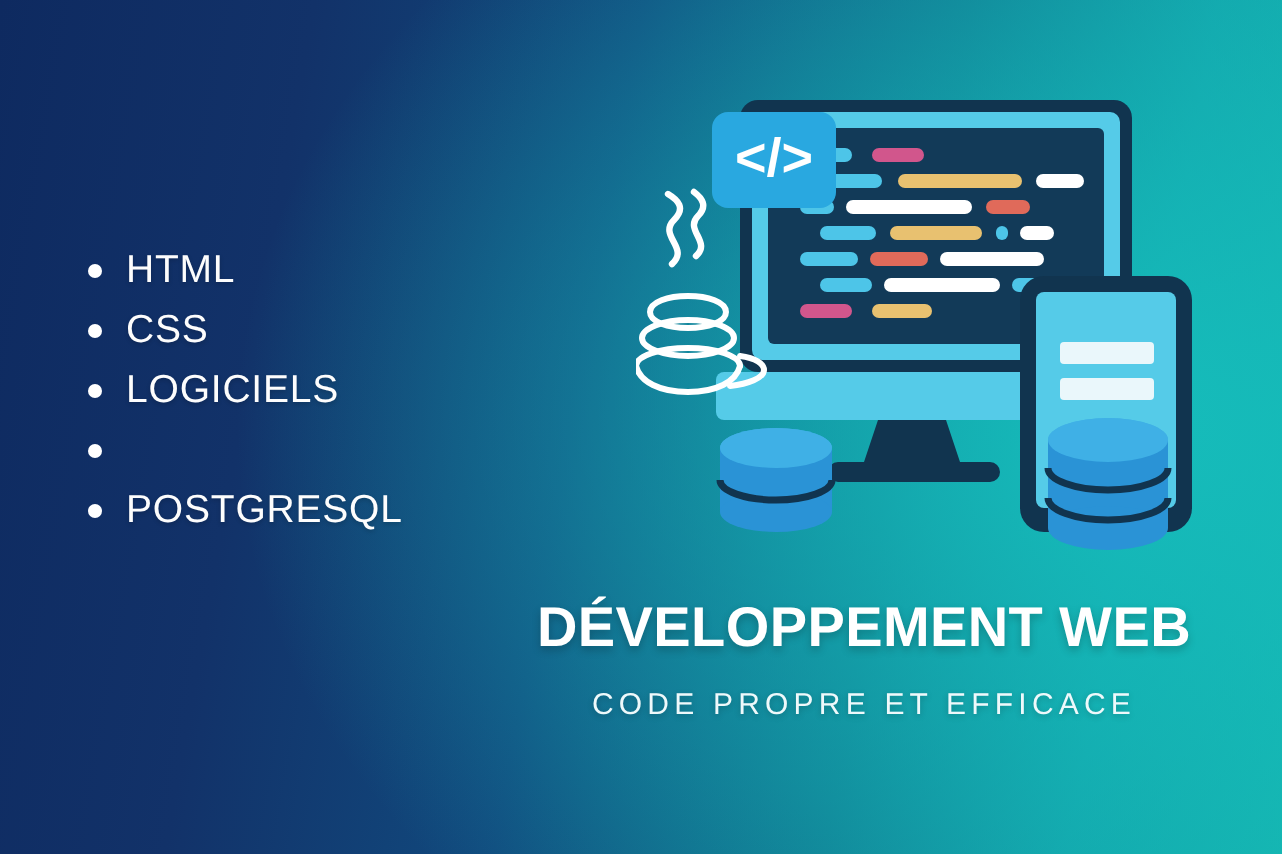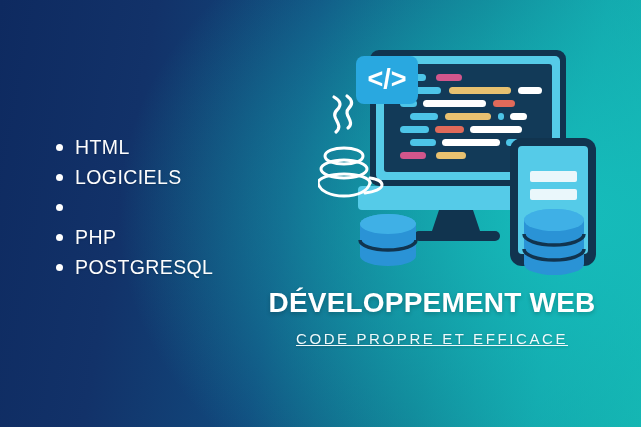"HTML" .tech-list { margin: 12px -> 0 }
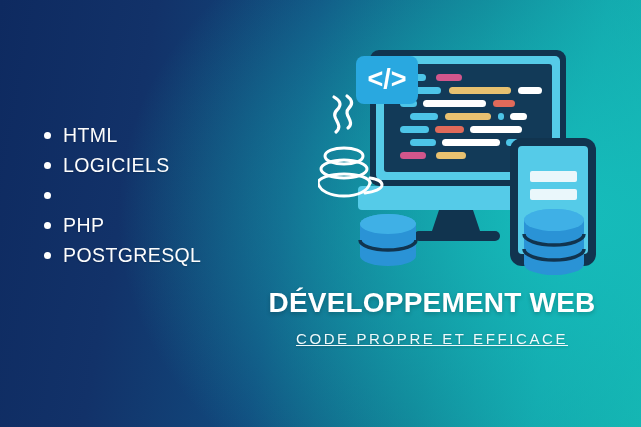"CSS" li.tech-item { html: none -> <li> <span></span> <span>CSS</span> </li> }
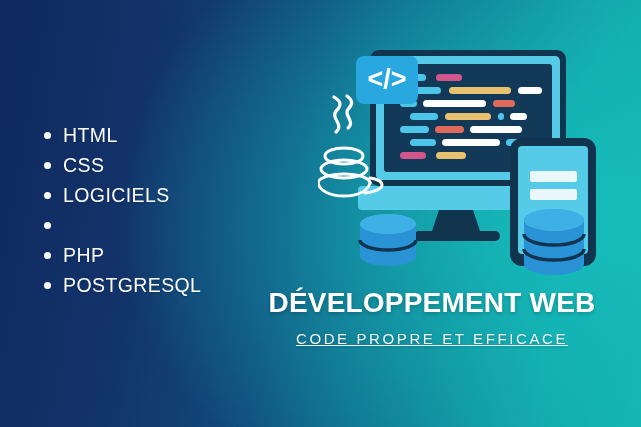"PHP" li.tech-item { html: <li> <span></span> <span>PHP</span> </li> -> none }
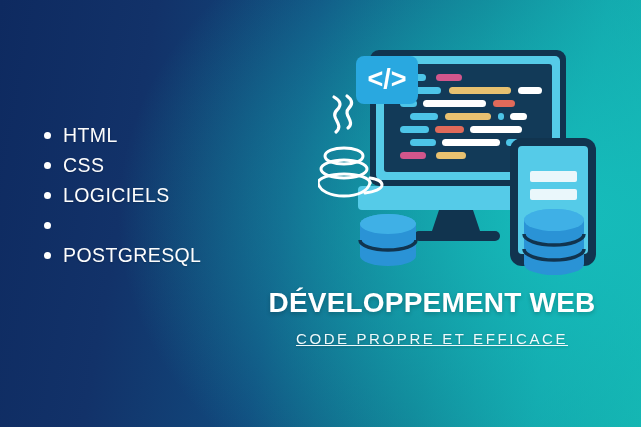"DÉVELOPPEMENT WEB" .headline { margin: 4px -> 15px }
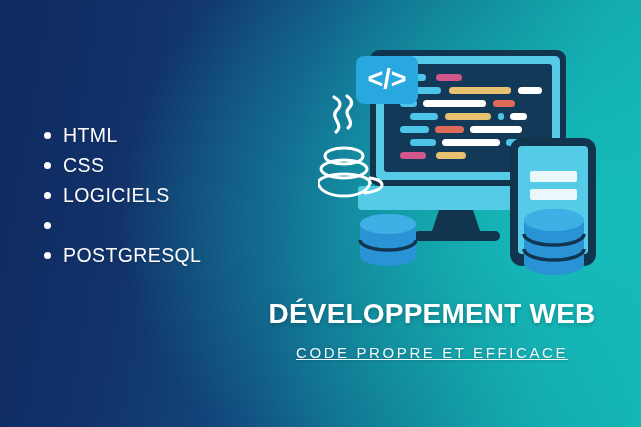"CODE PROPRE ET EFFICACE" .subline { text-decoration: underline -> none }
